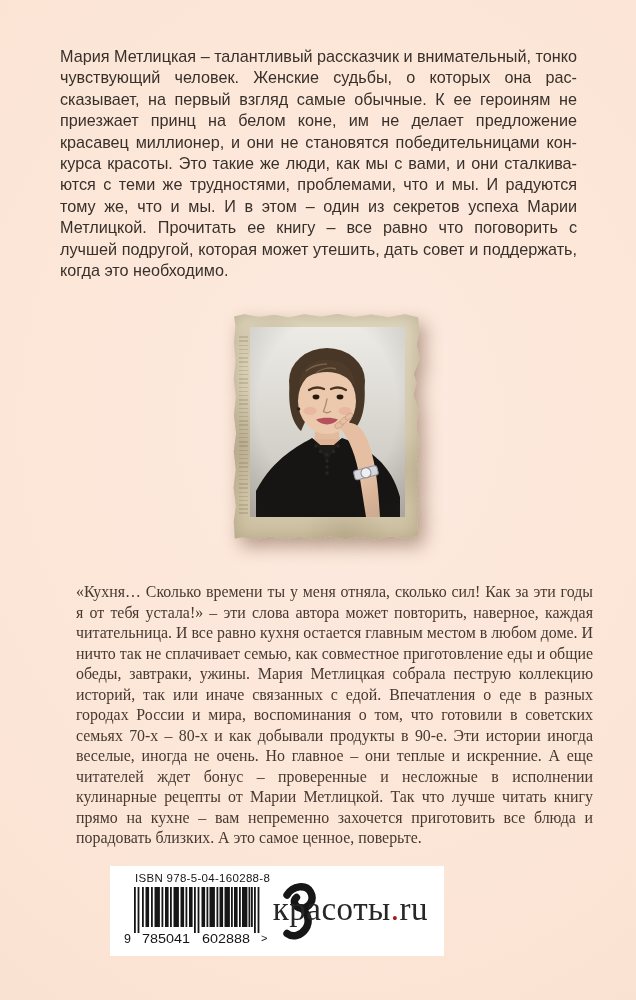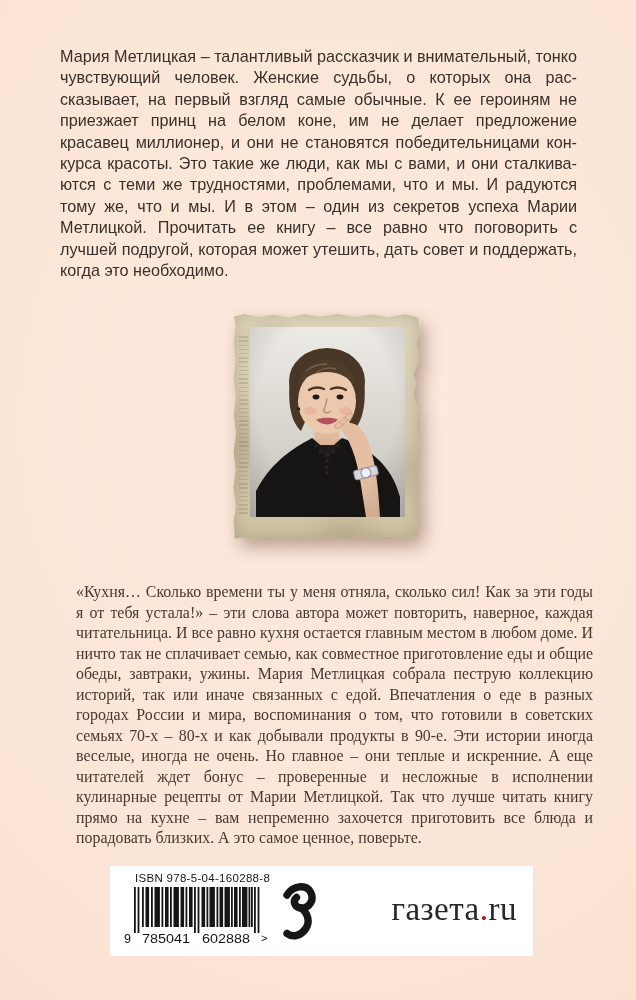"ISBN 978-5-04-160288-8" .footer-box { width: 423px -> 334px }
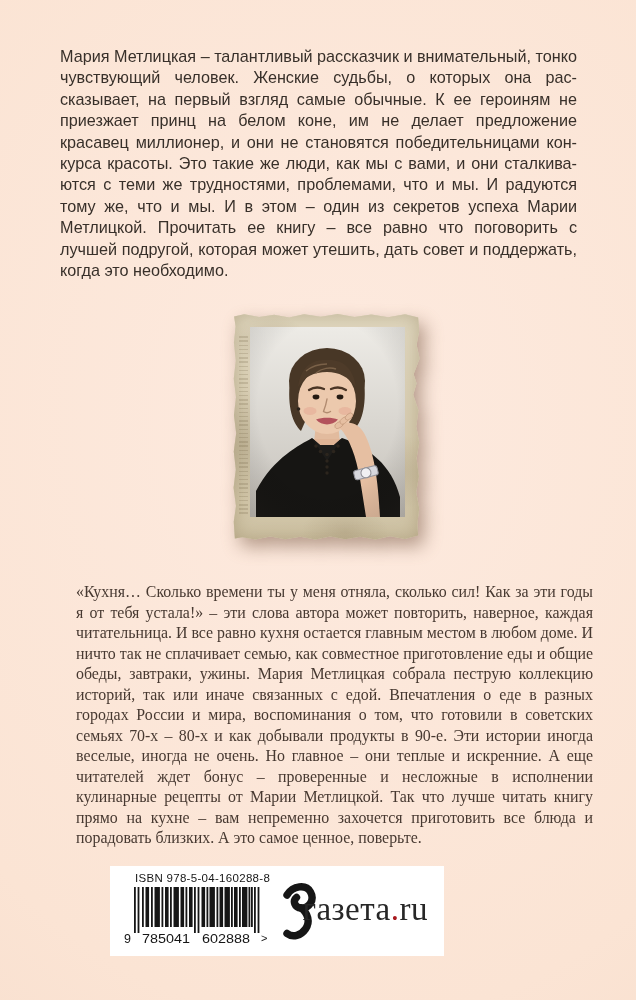"газета" span { text: газета -> красоты }
